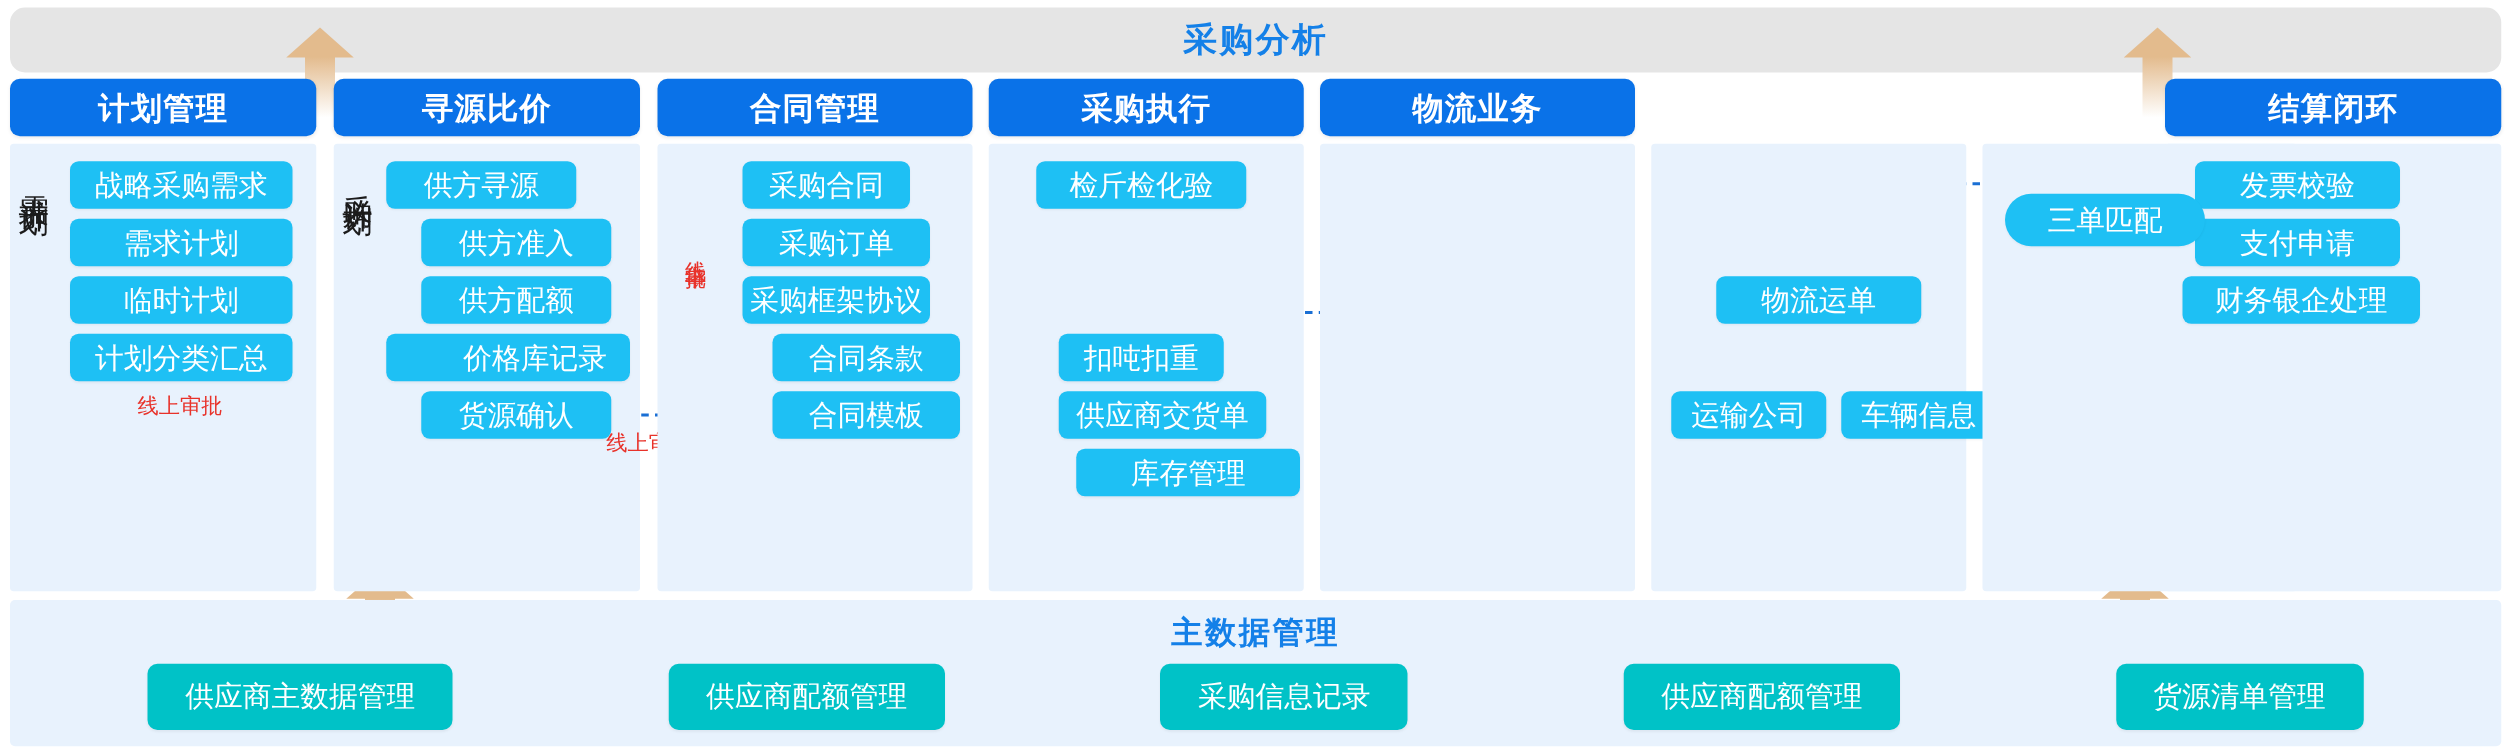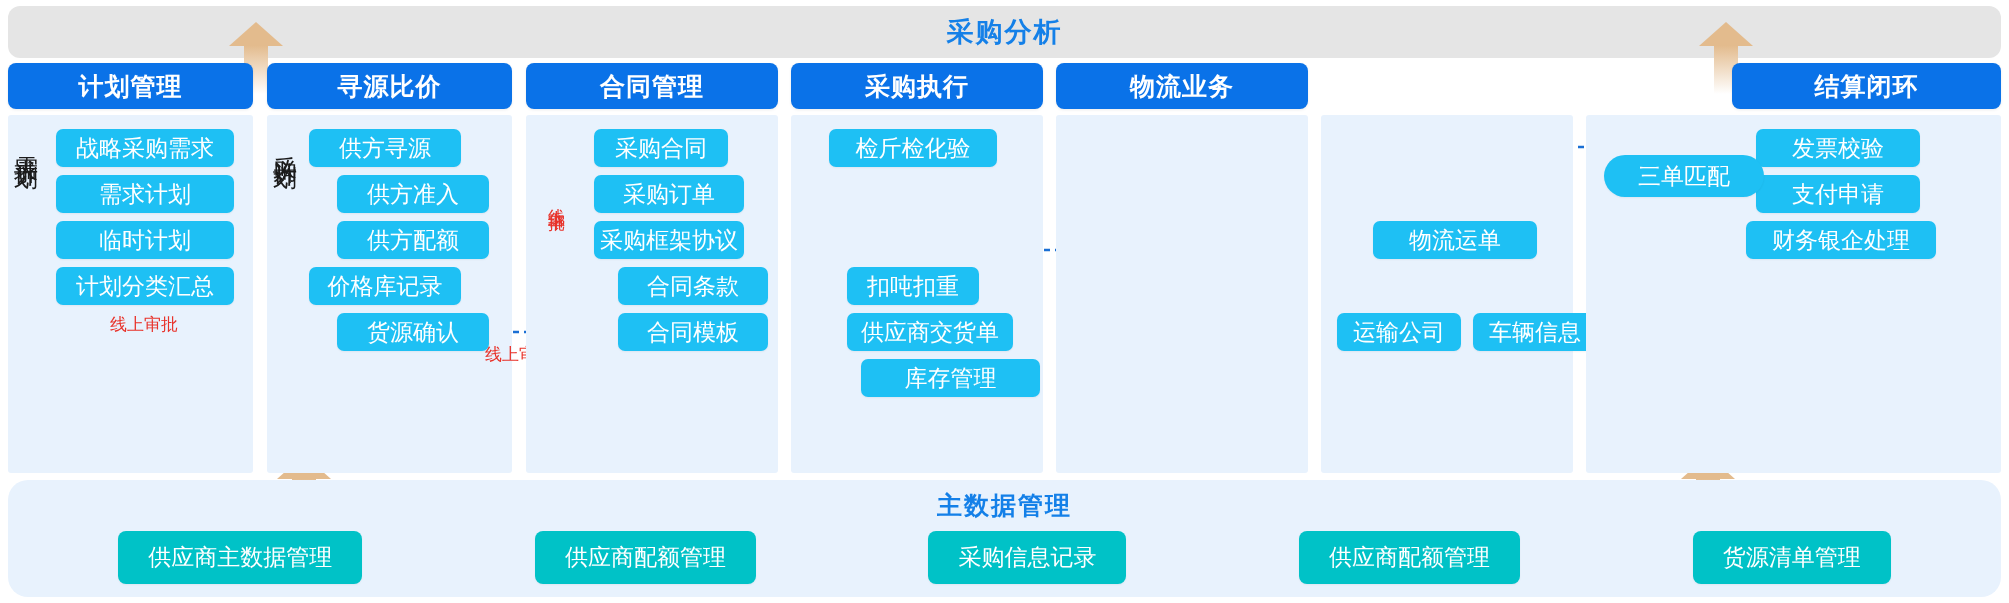"价格库记录" div.pill { padding-left: none -> 43px }
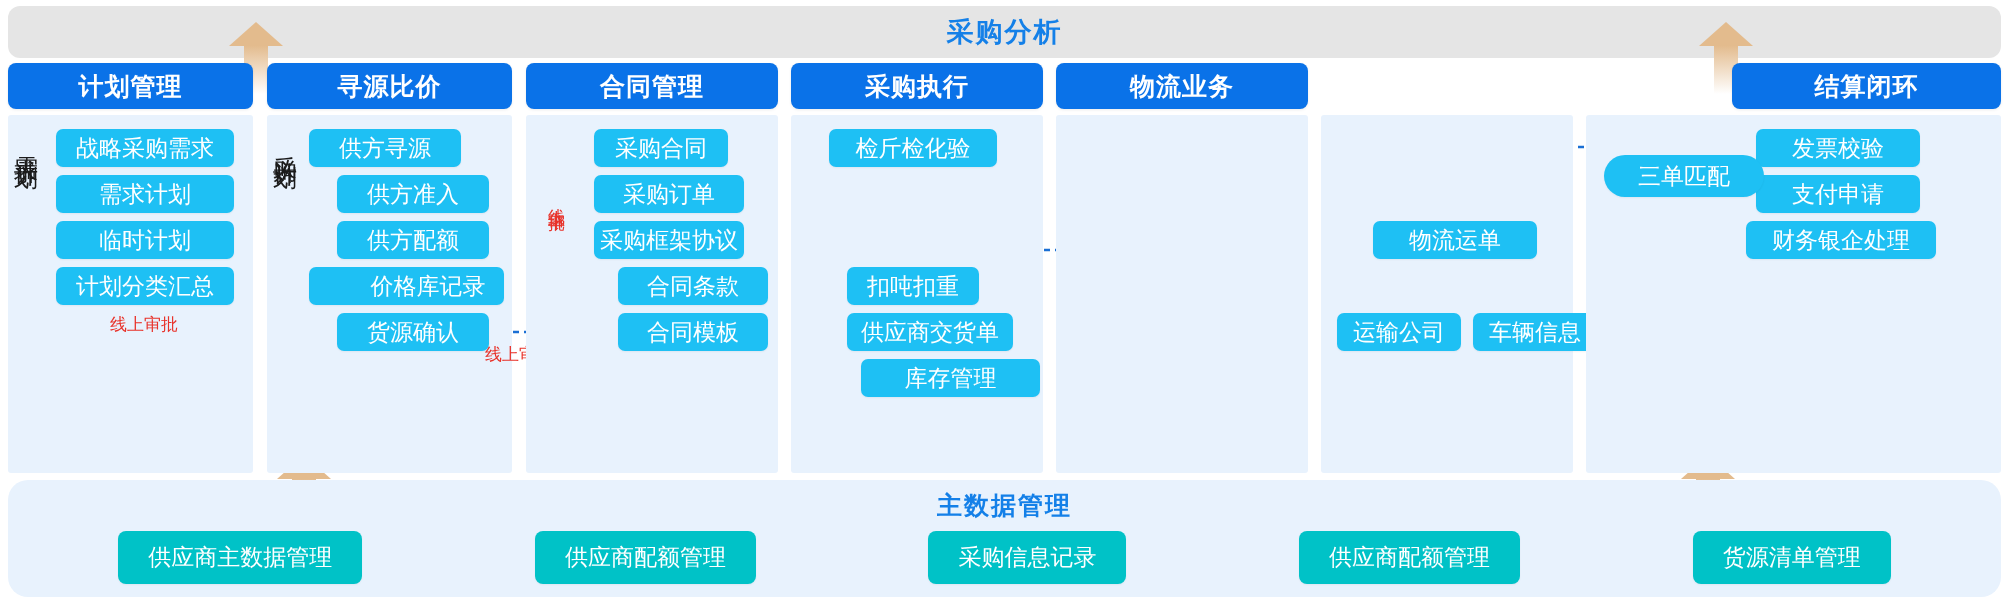"主数据管理" .bottom-banner { border-radius: 20px -> 4px }
